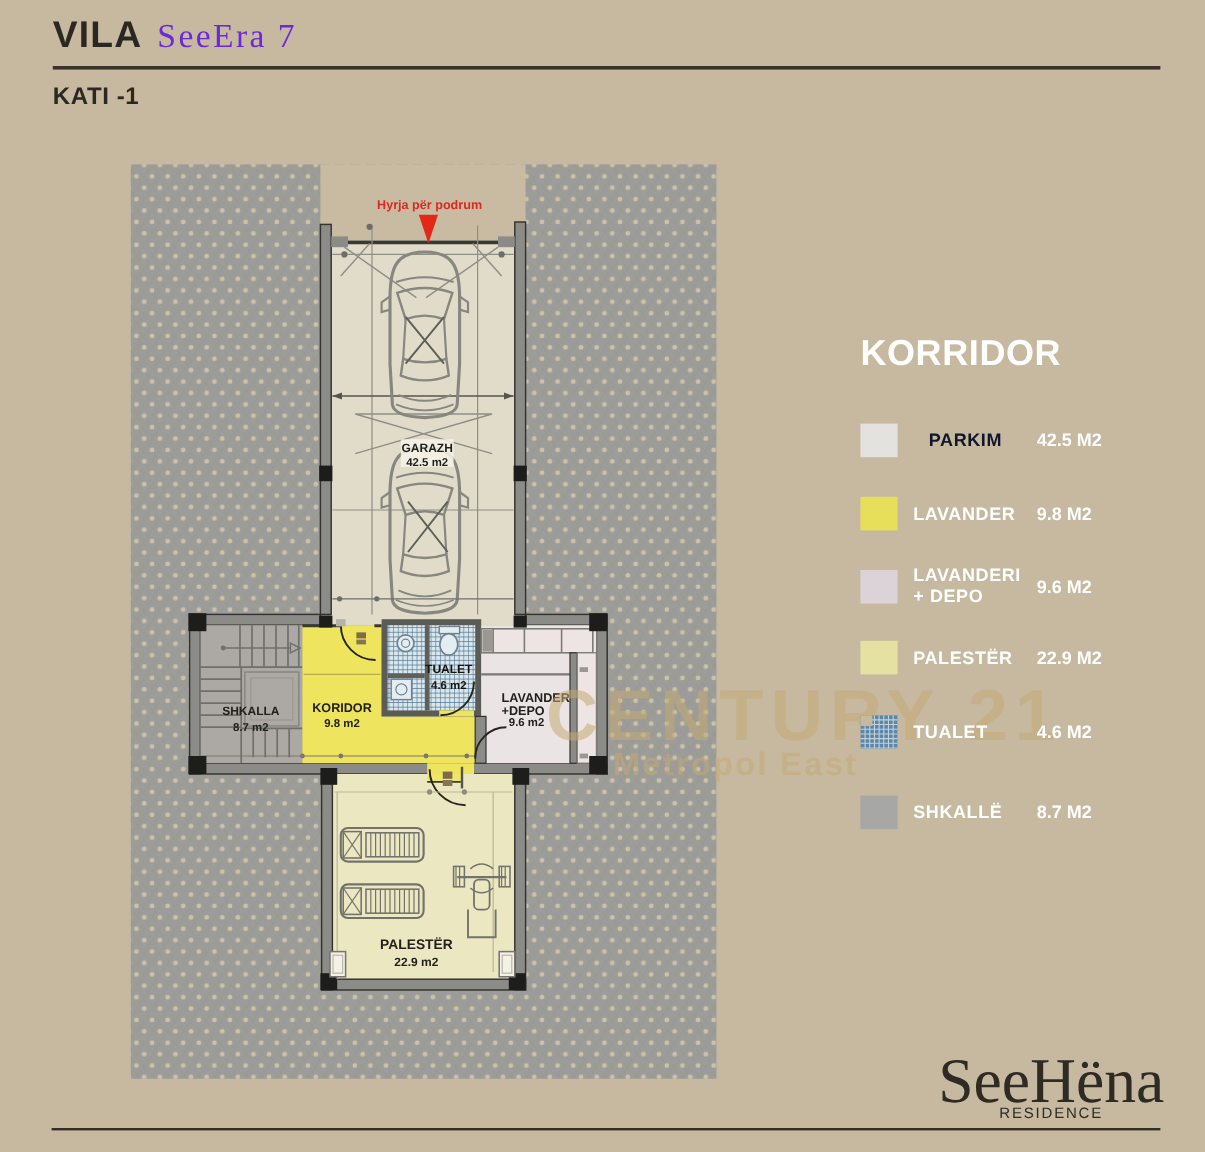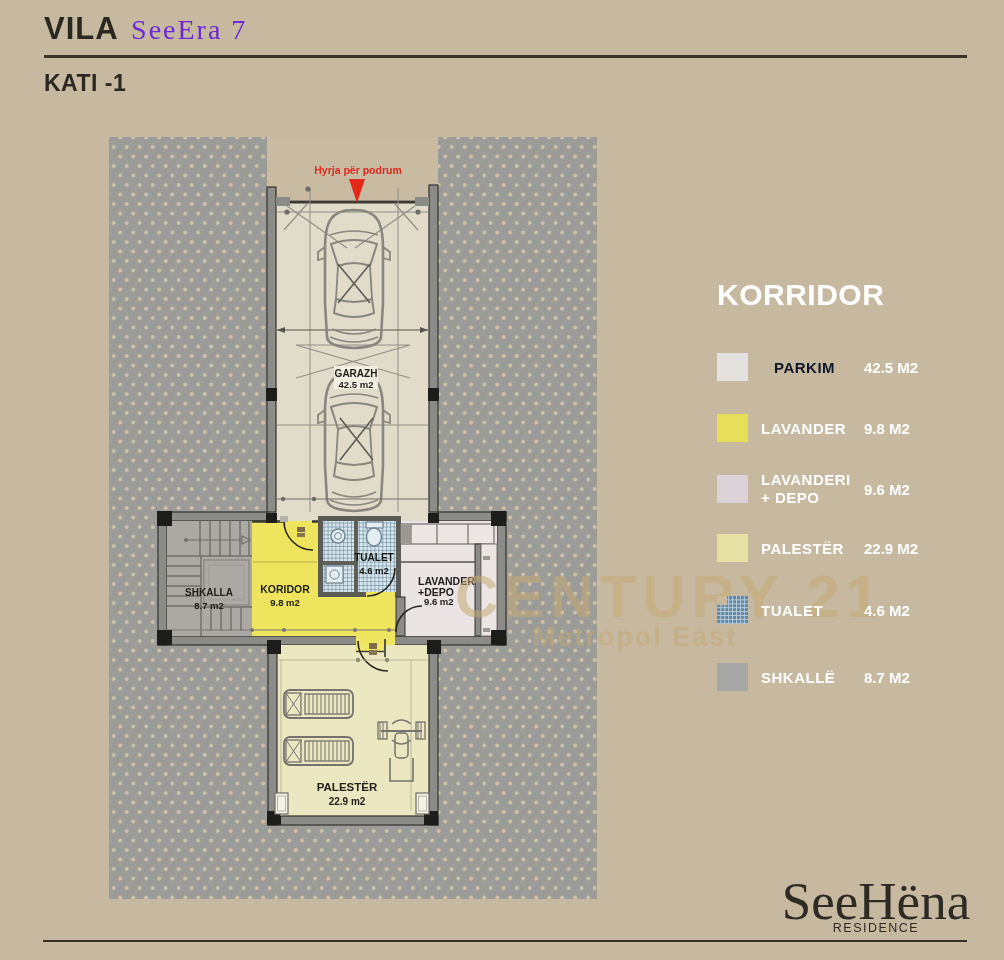"KATI -1" div.abs { font-size: 23px -> 20px }
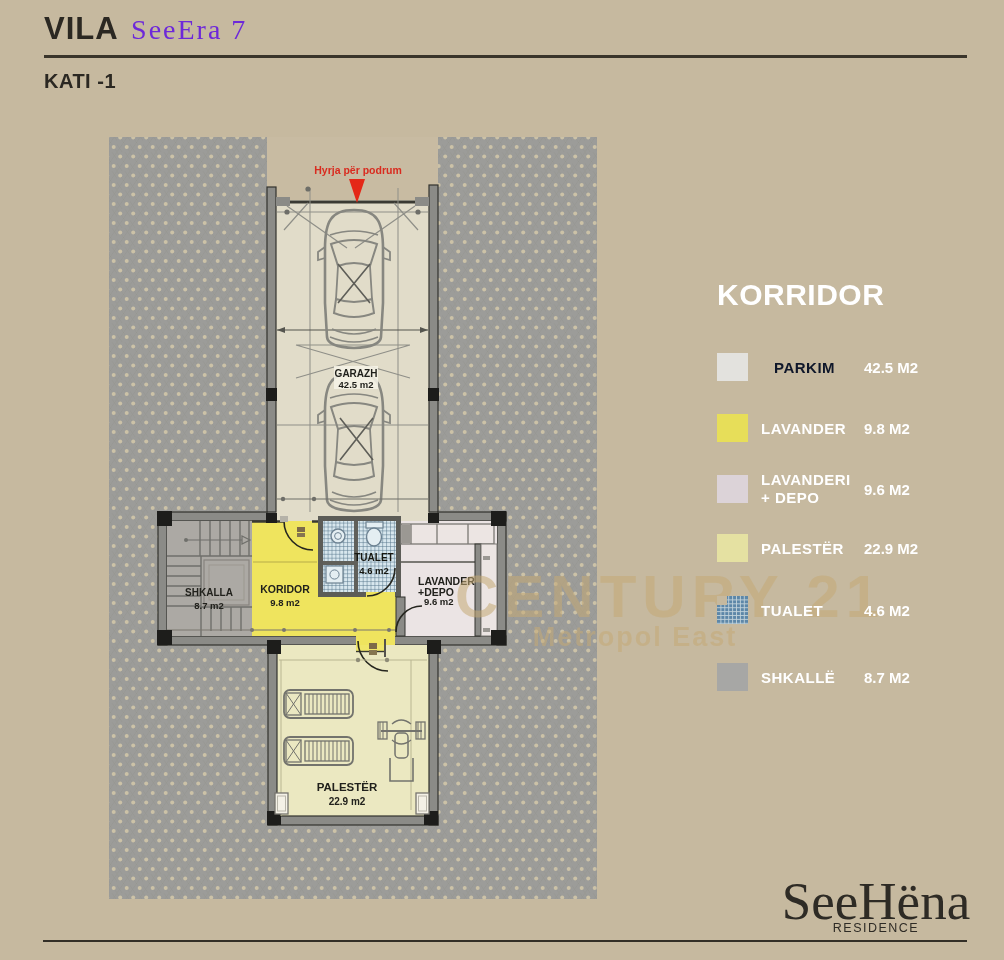"Metropol East" div.abs { left: 455px -> 433px }
